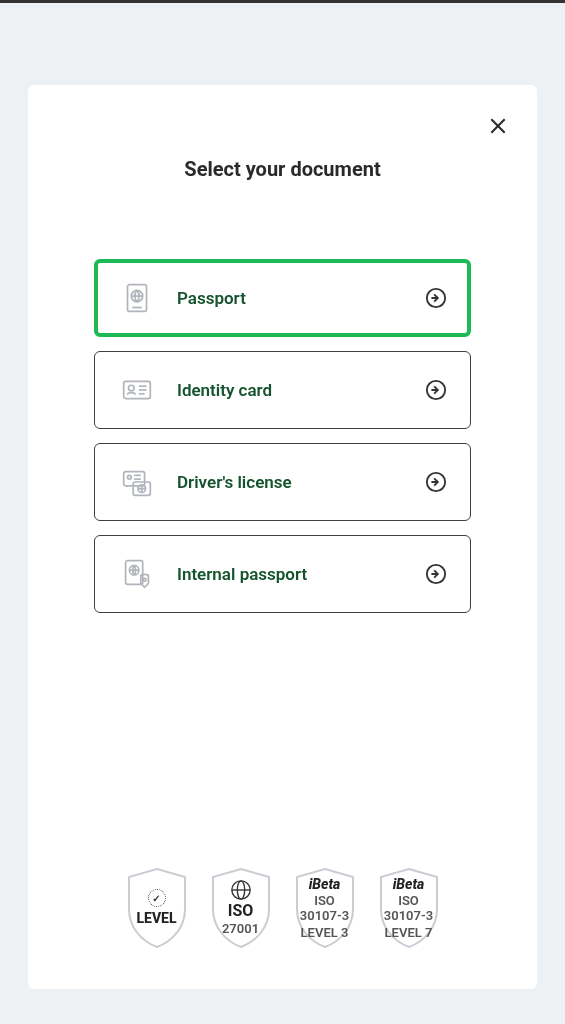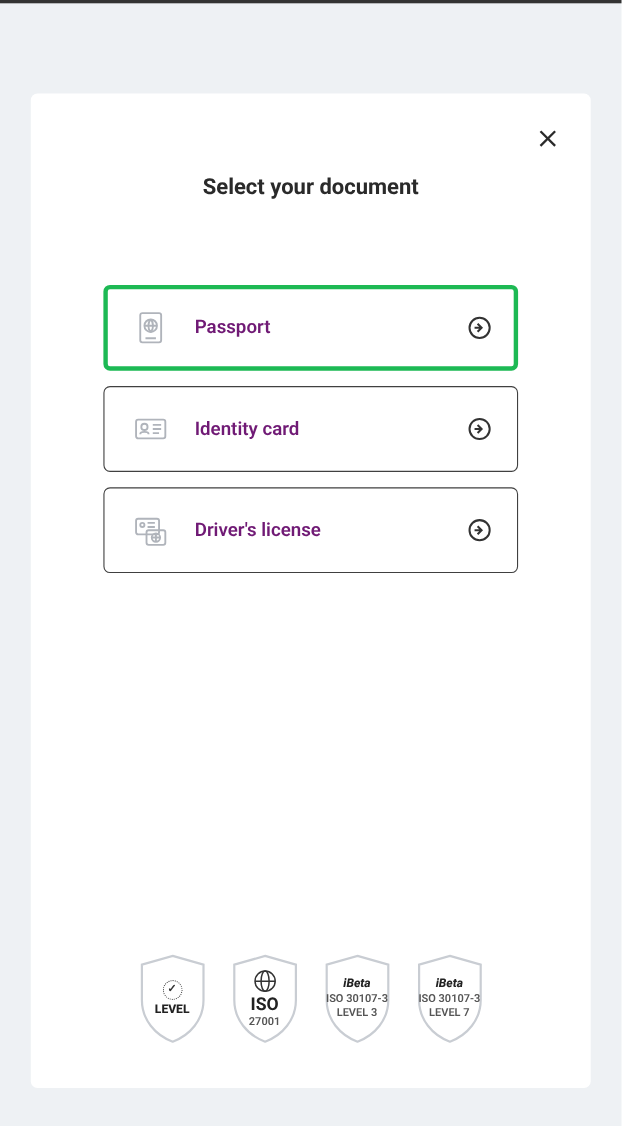"Passport" .option-label { color: #701a75 -> #14532d }
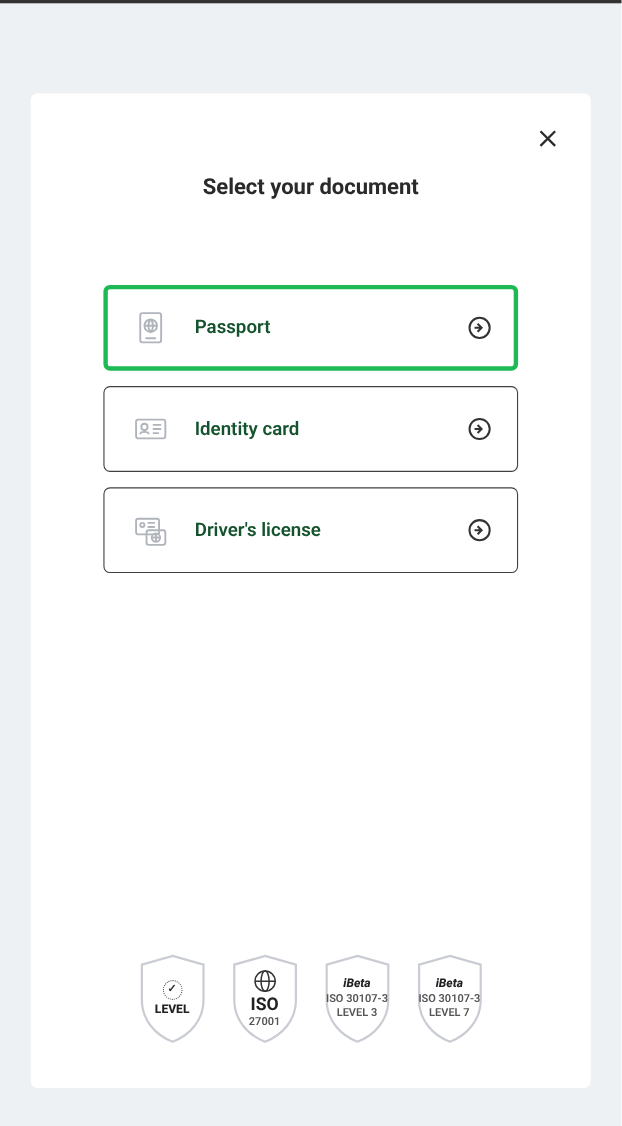"Internal passport" div.option { html: none -> <div> <span> <svg> <rect></rect> <circle></circle> <line></line> <path></path> <path></path> <circle></circle> </svg> </span> <span>Internal passport</span> <span> <svg> <circle></circle> <path></path> </svg> </span> </div> }
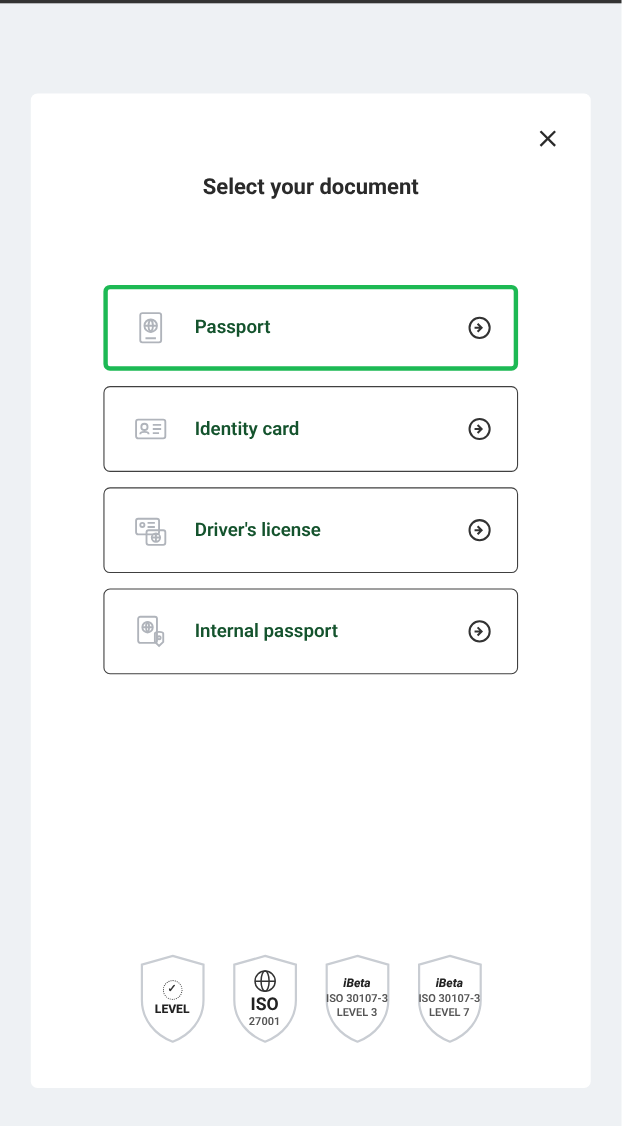"iBeta" .badge-content .main { font-size: 11px -> 14px }
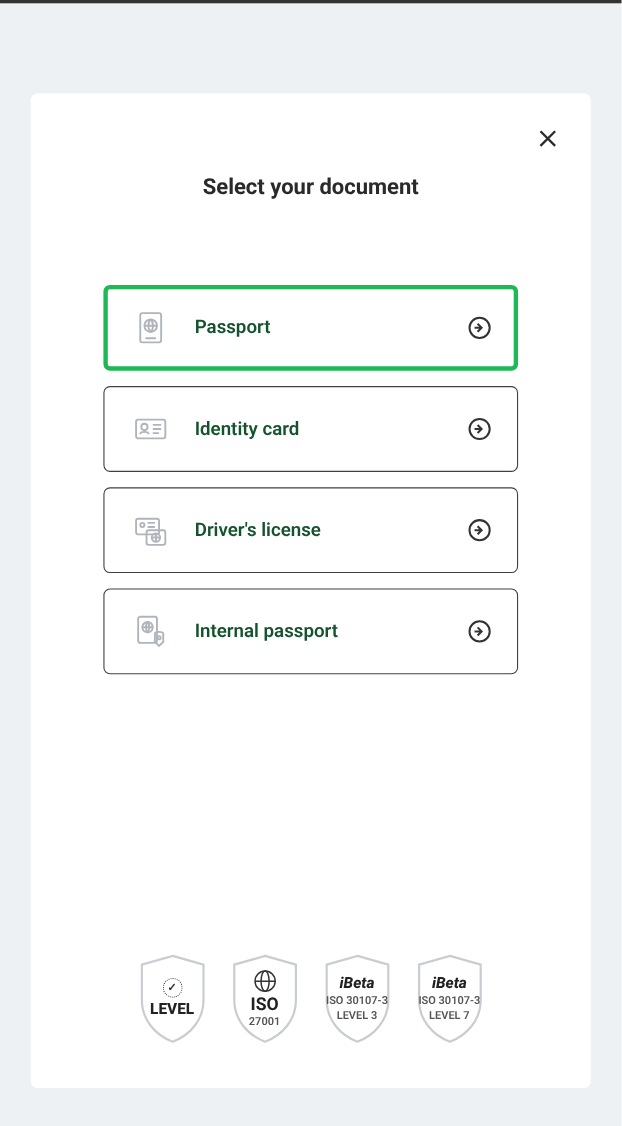"ISO 30107-3" .badge-content .sub { font-size: 10px -> 13px }
